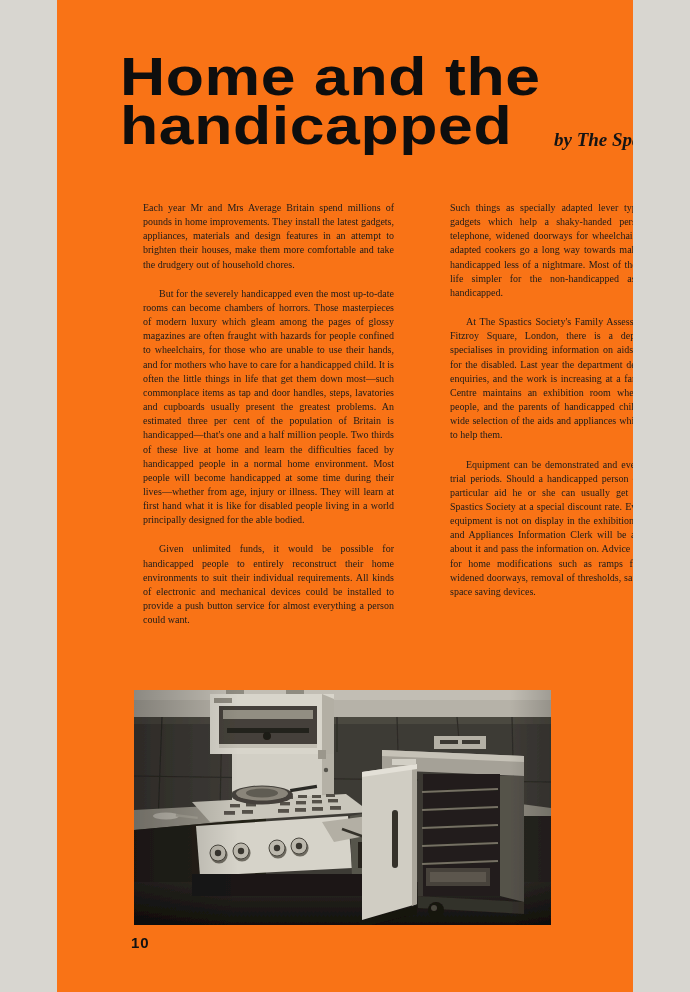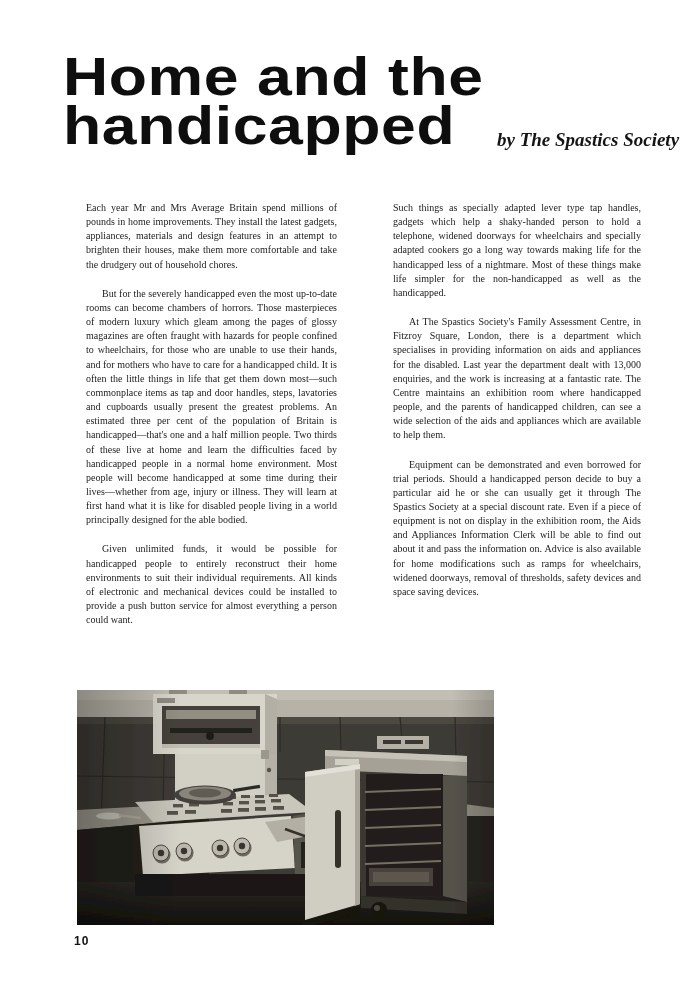"Home and the" .page { background: #ffffff -> #f97316; width: 690px -> 576px }
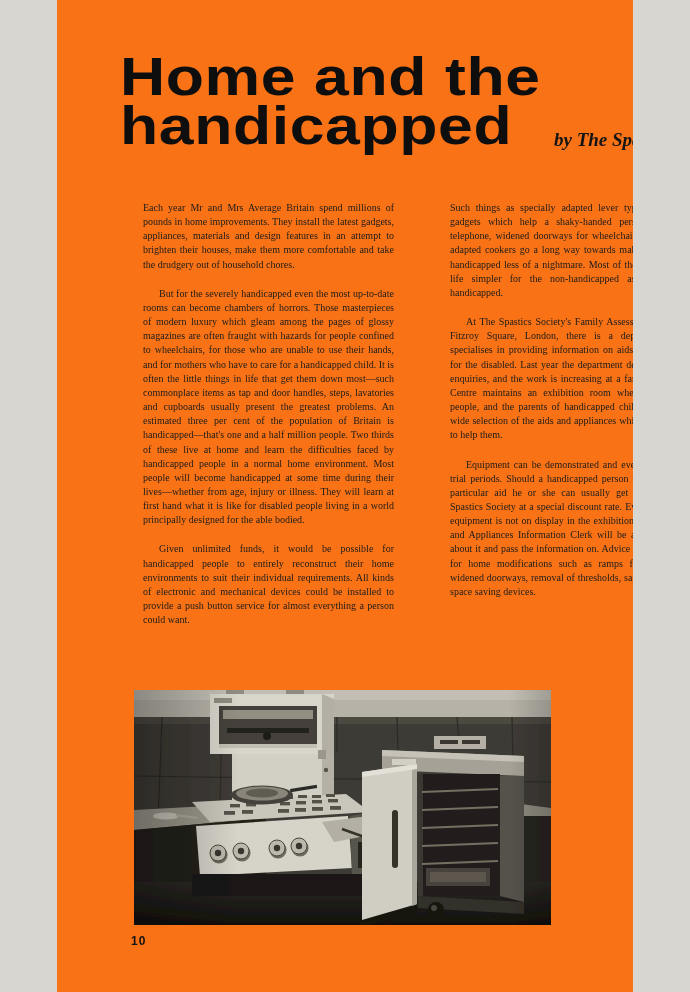"10" .pageno { font-size: 12px -> 15px }
